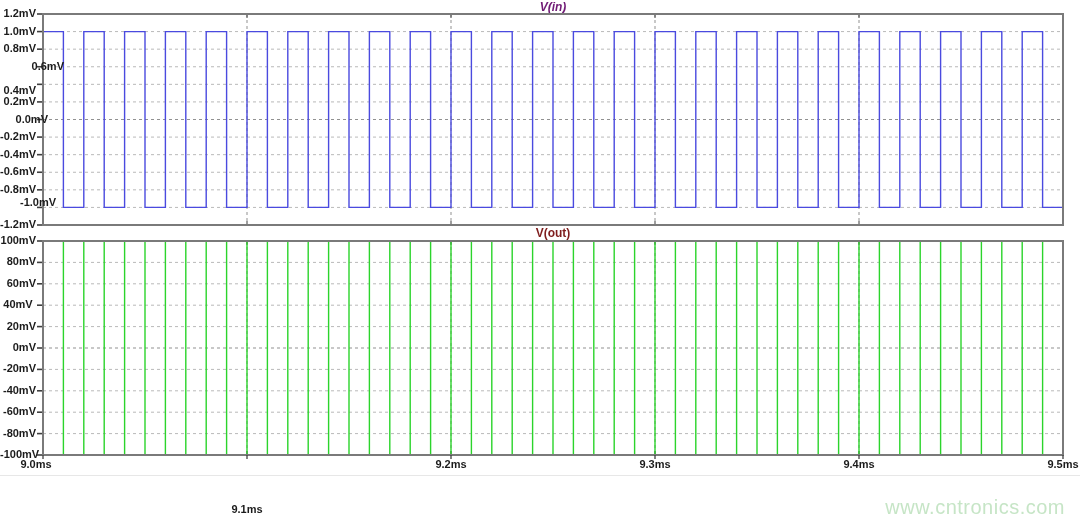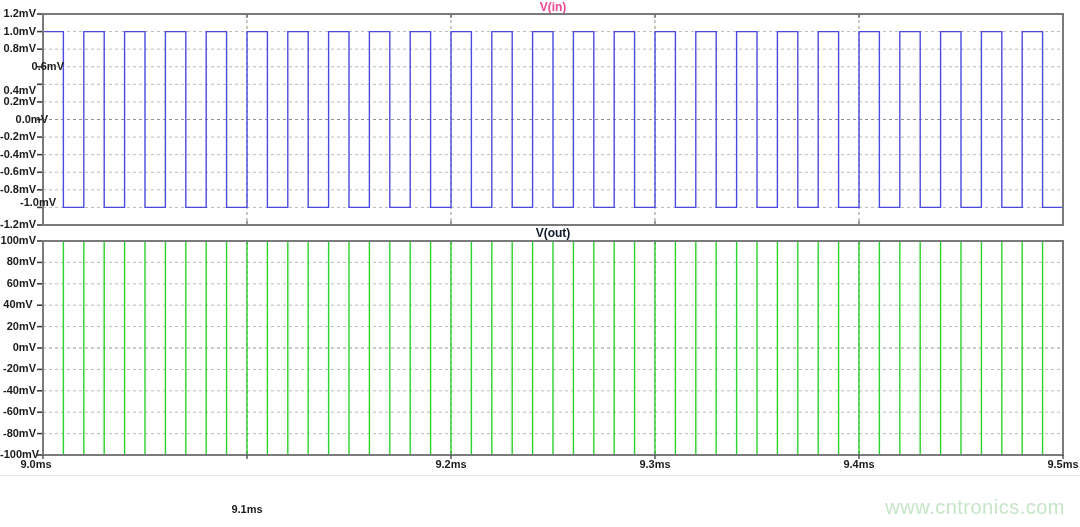"V(in)" div.pane-title { color: #ec4899 -> #701a75; font-style: none -> italic }
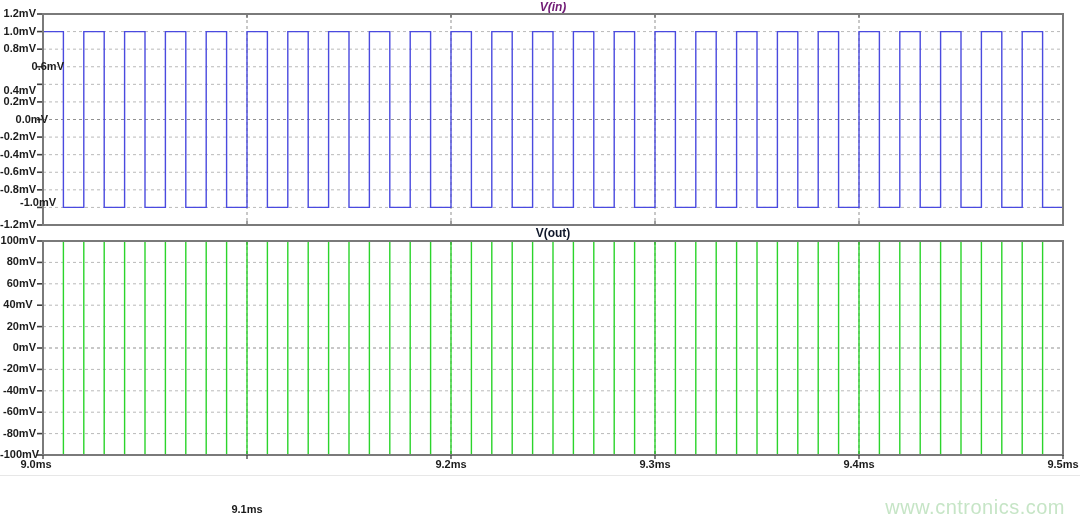"V(out)" div.pane-title { color: #0f172a -> #7f1d1d }
